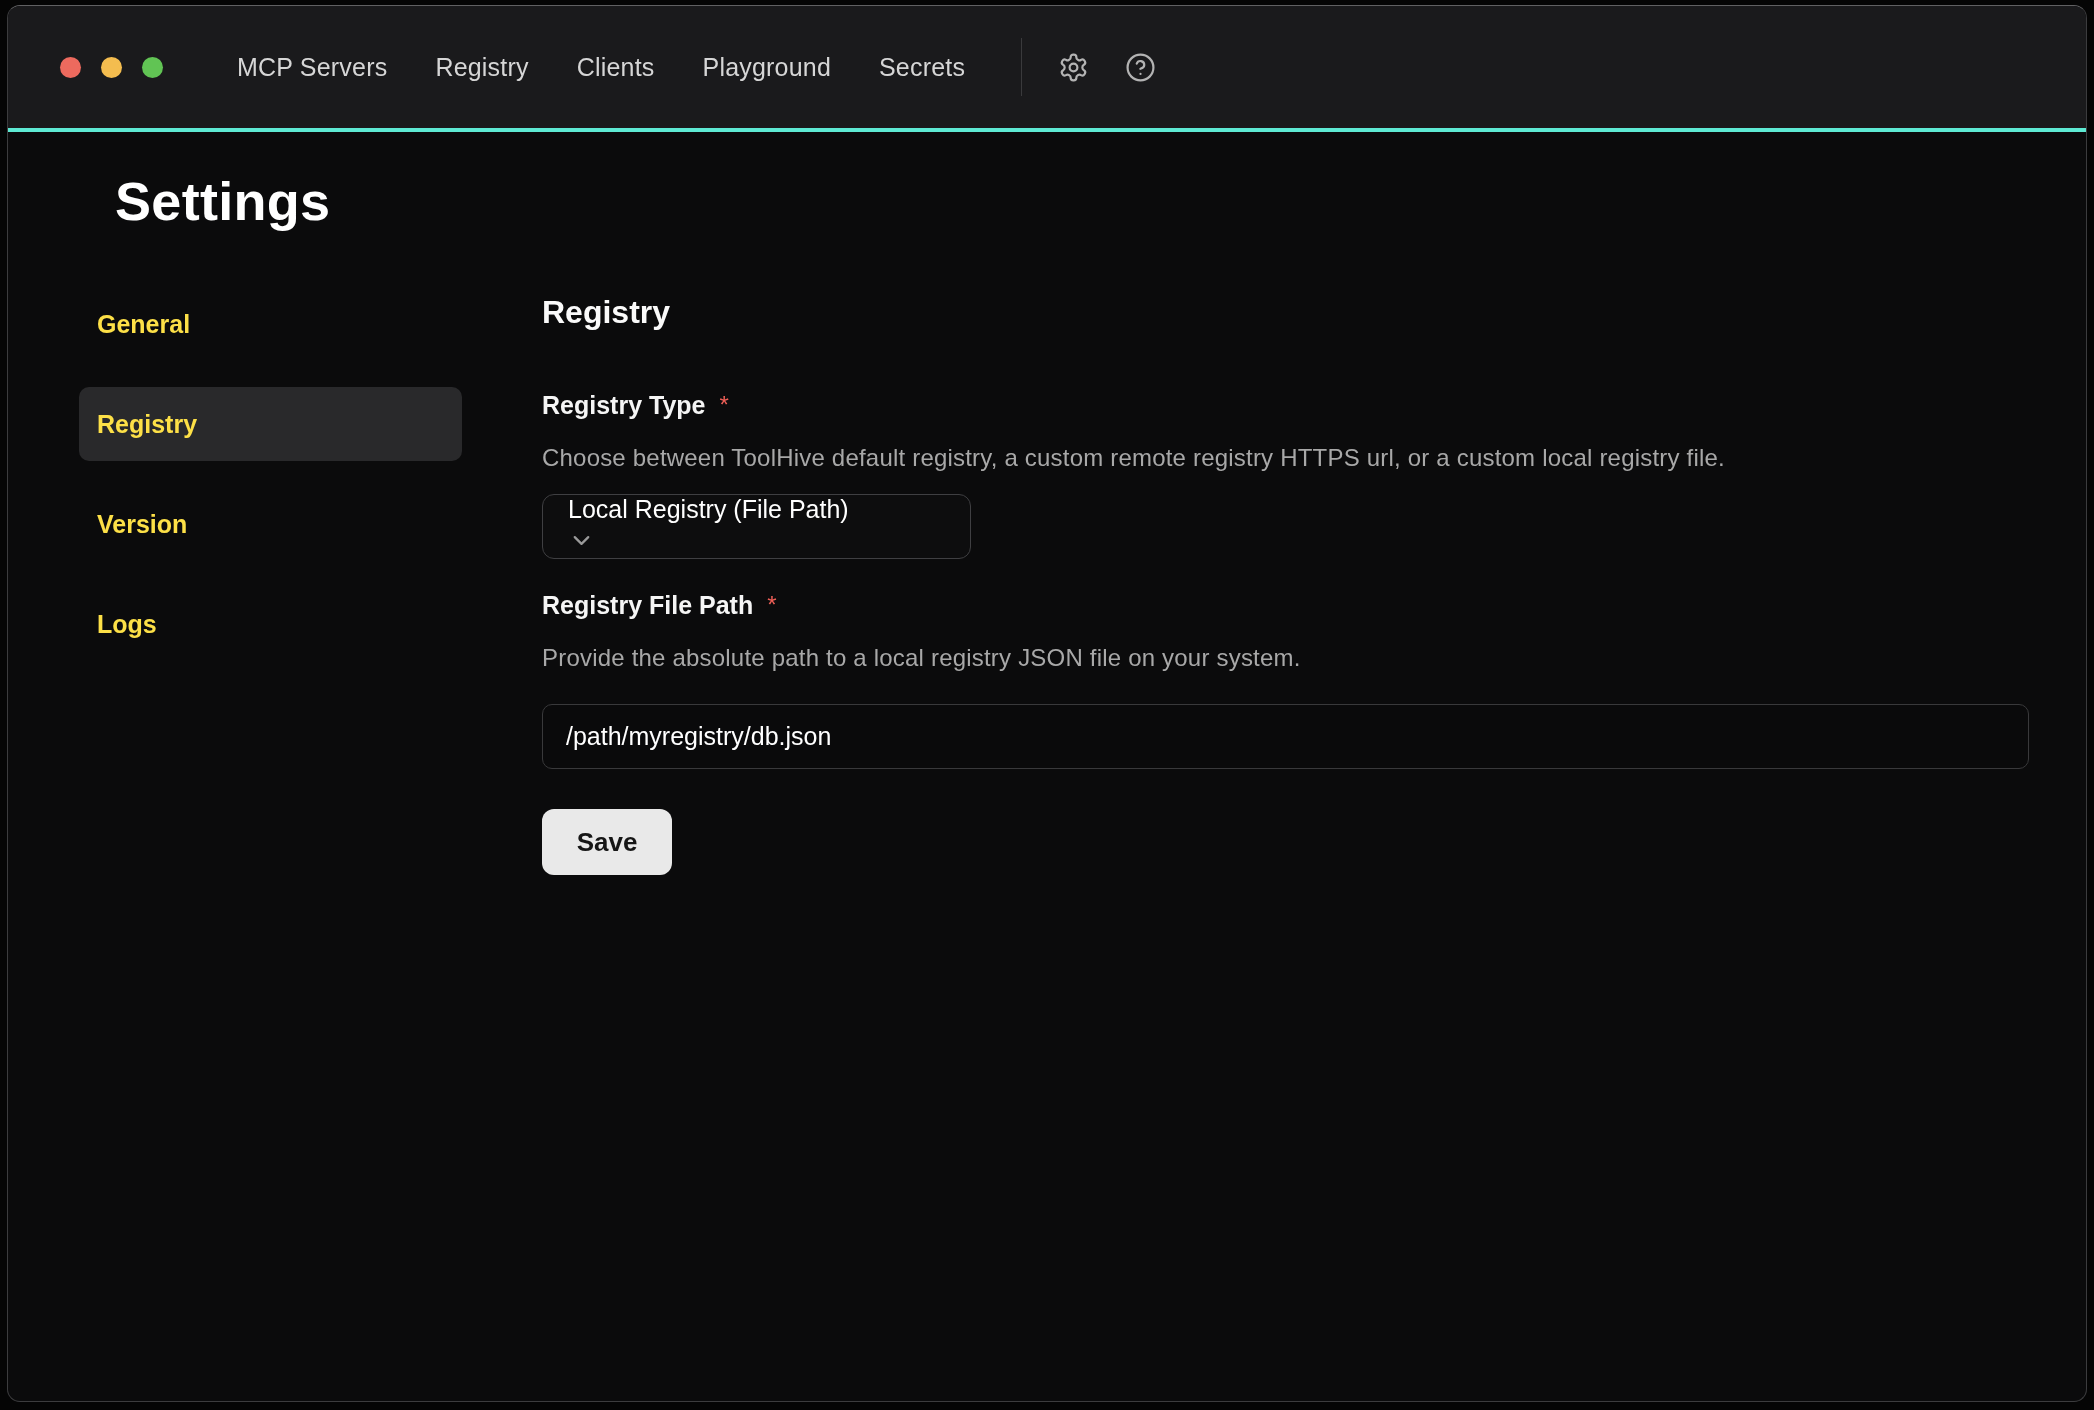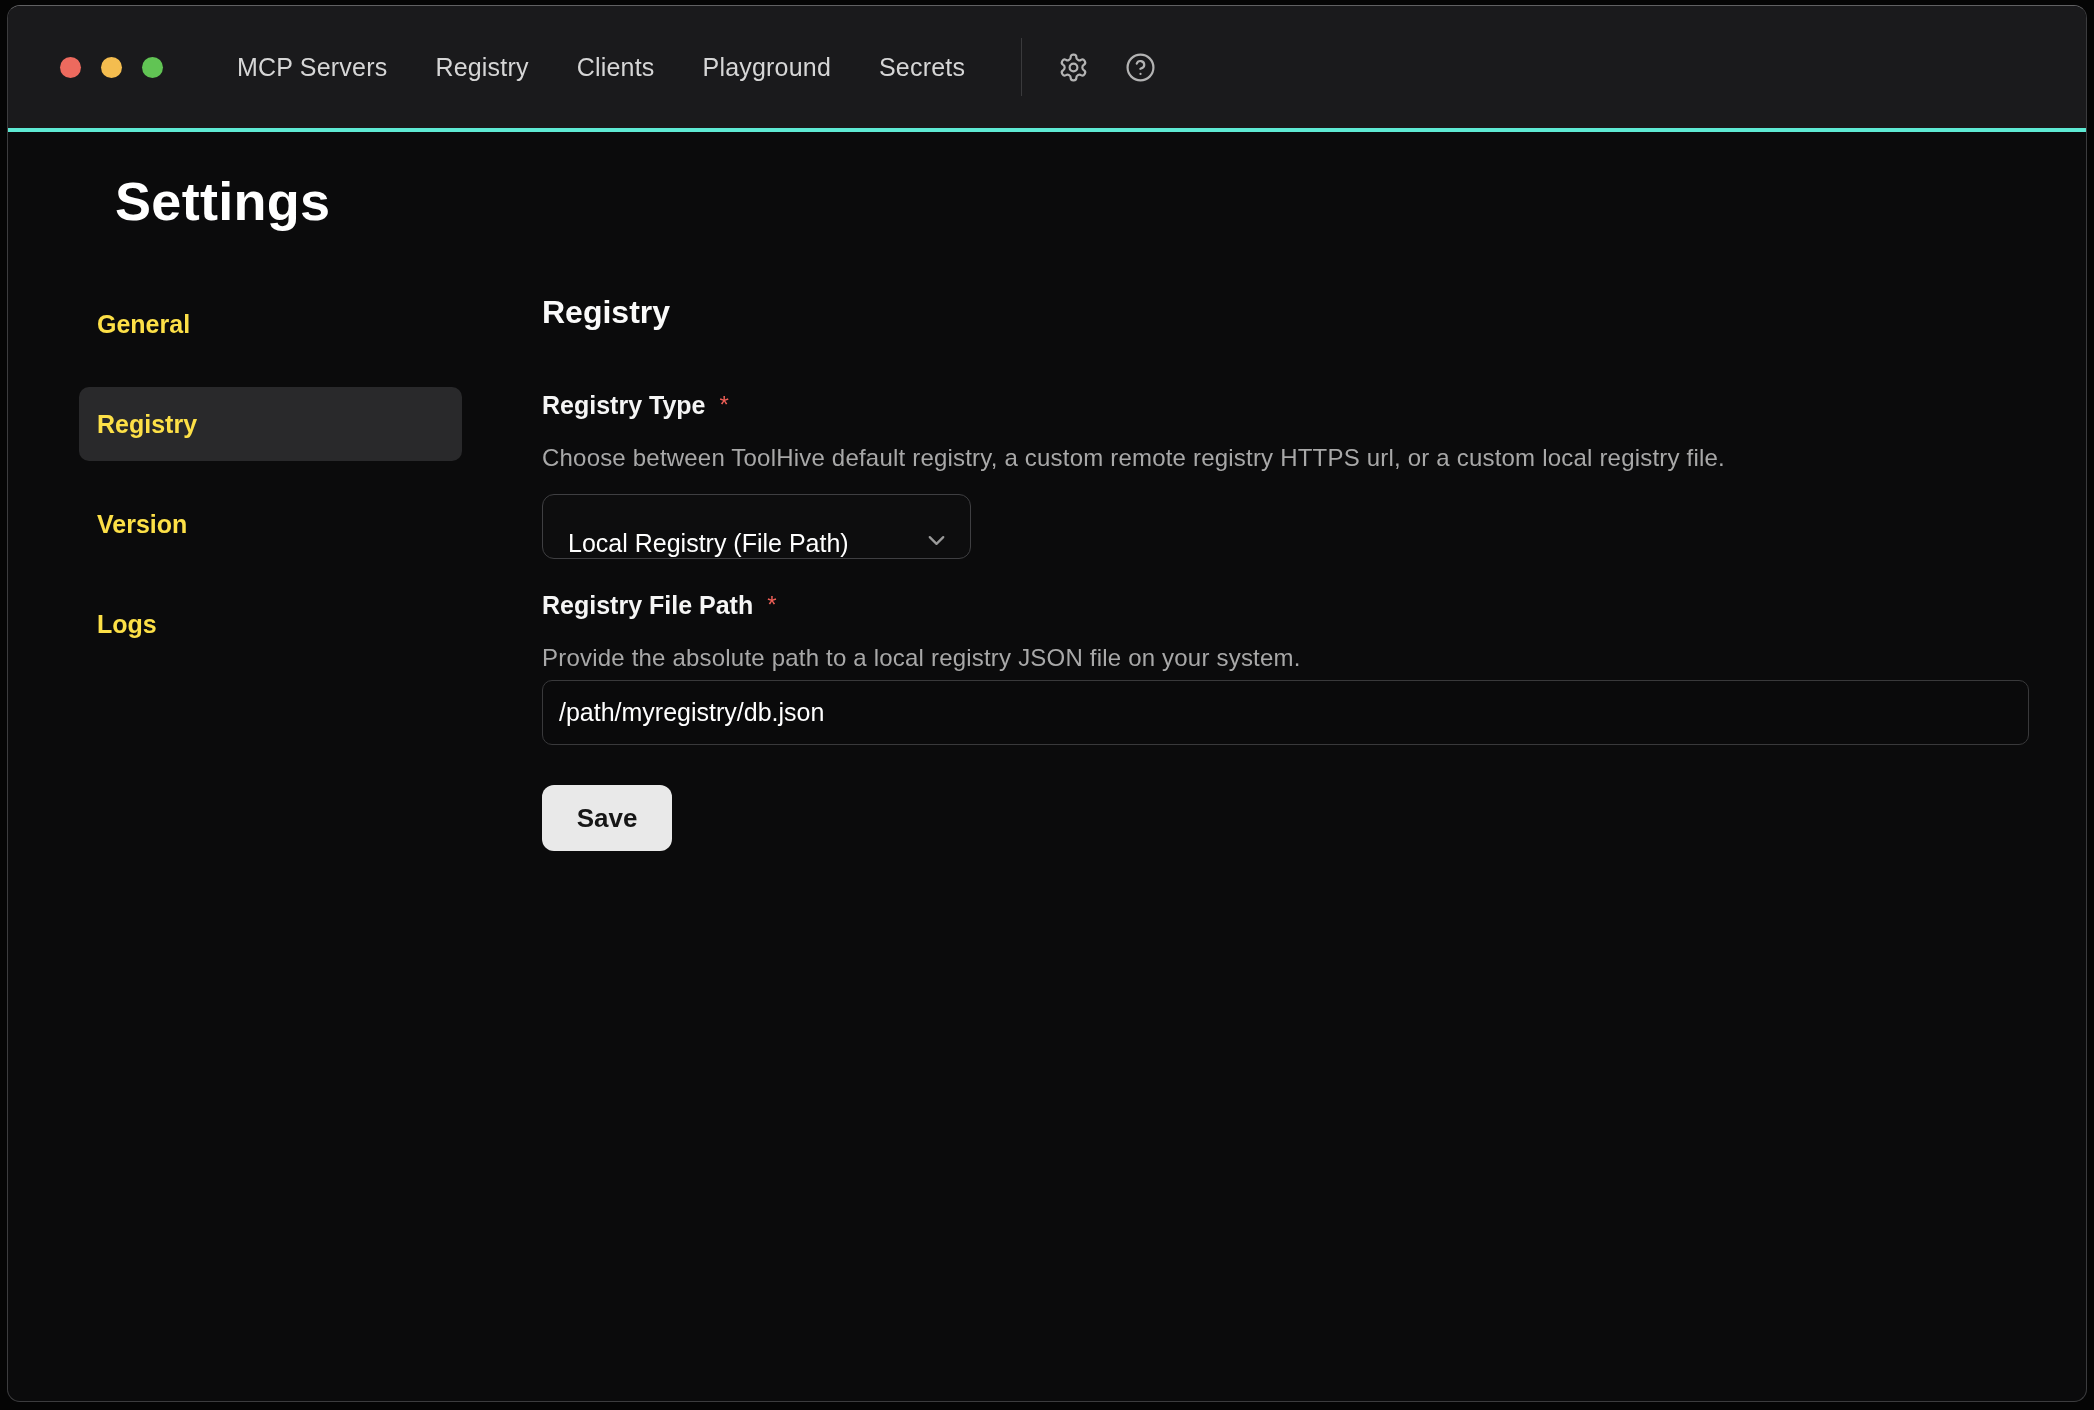"Local Registry (File Path)" .select-control { align-items: flex-end -> flex-start; flex-direction: none -> column }
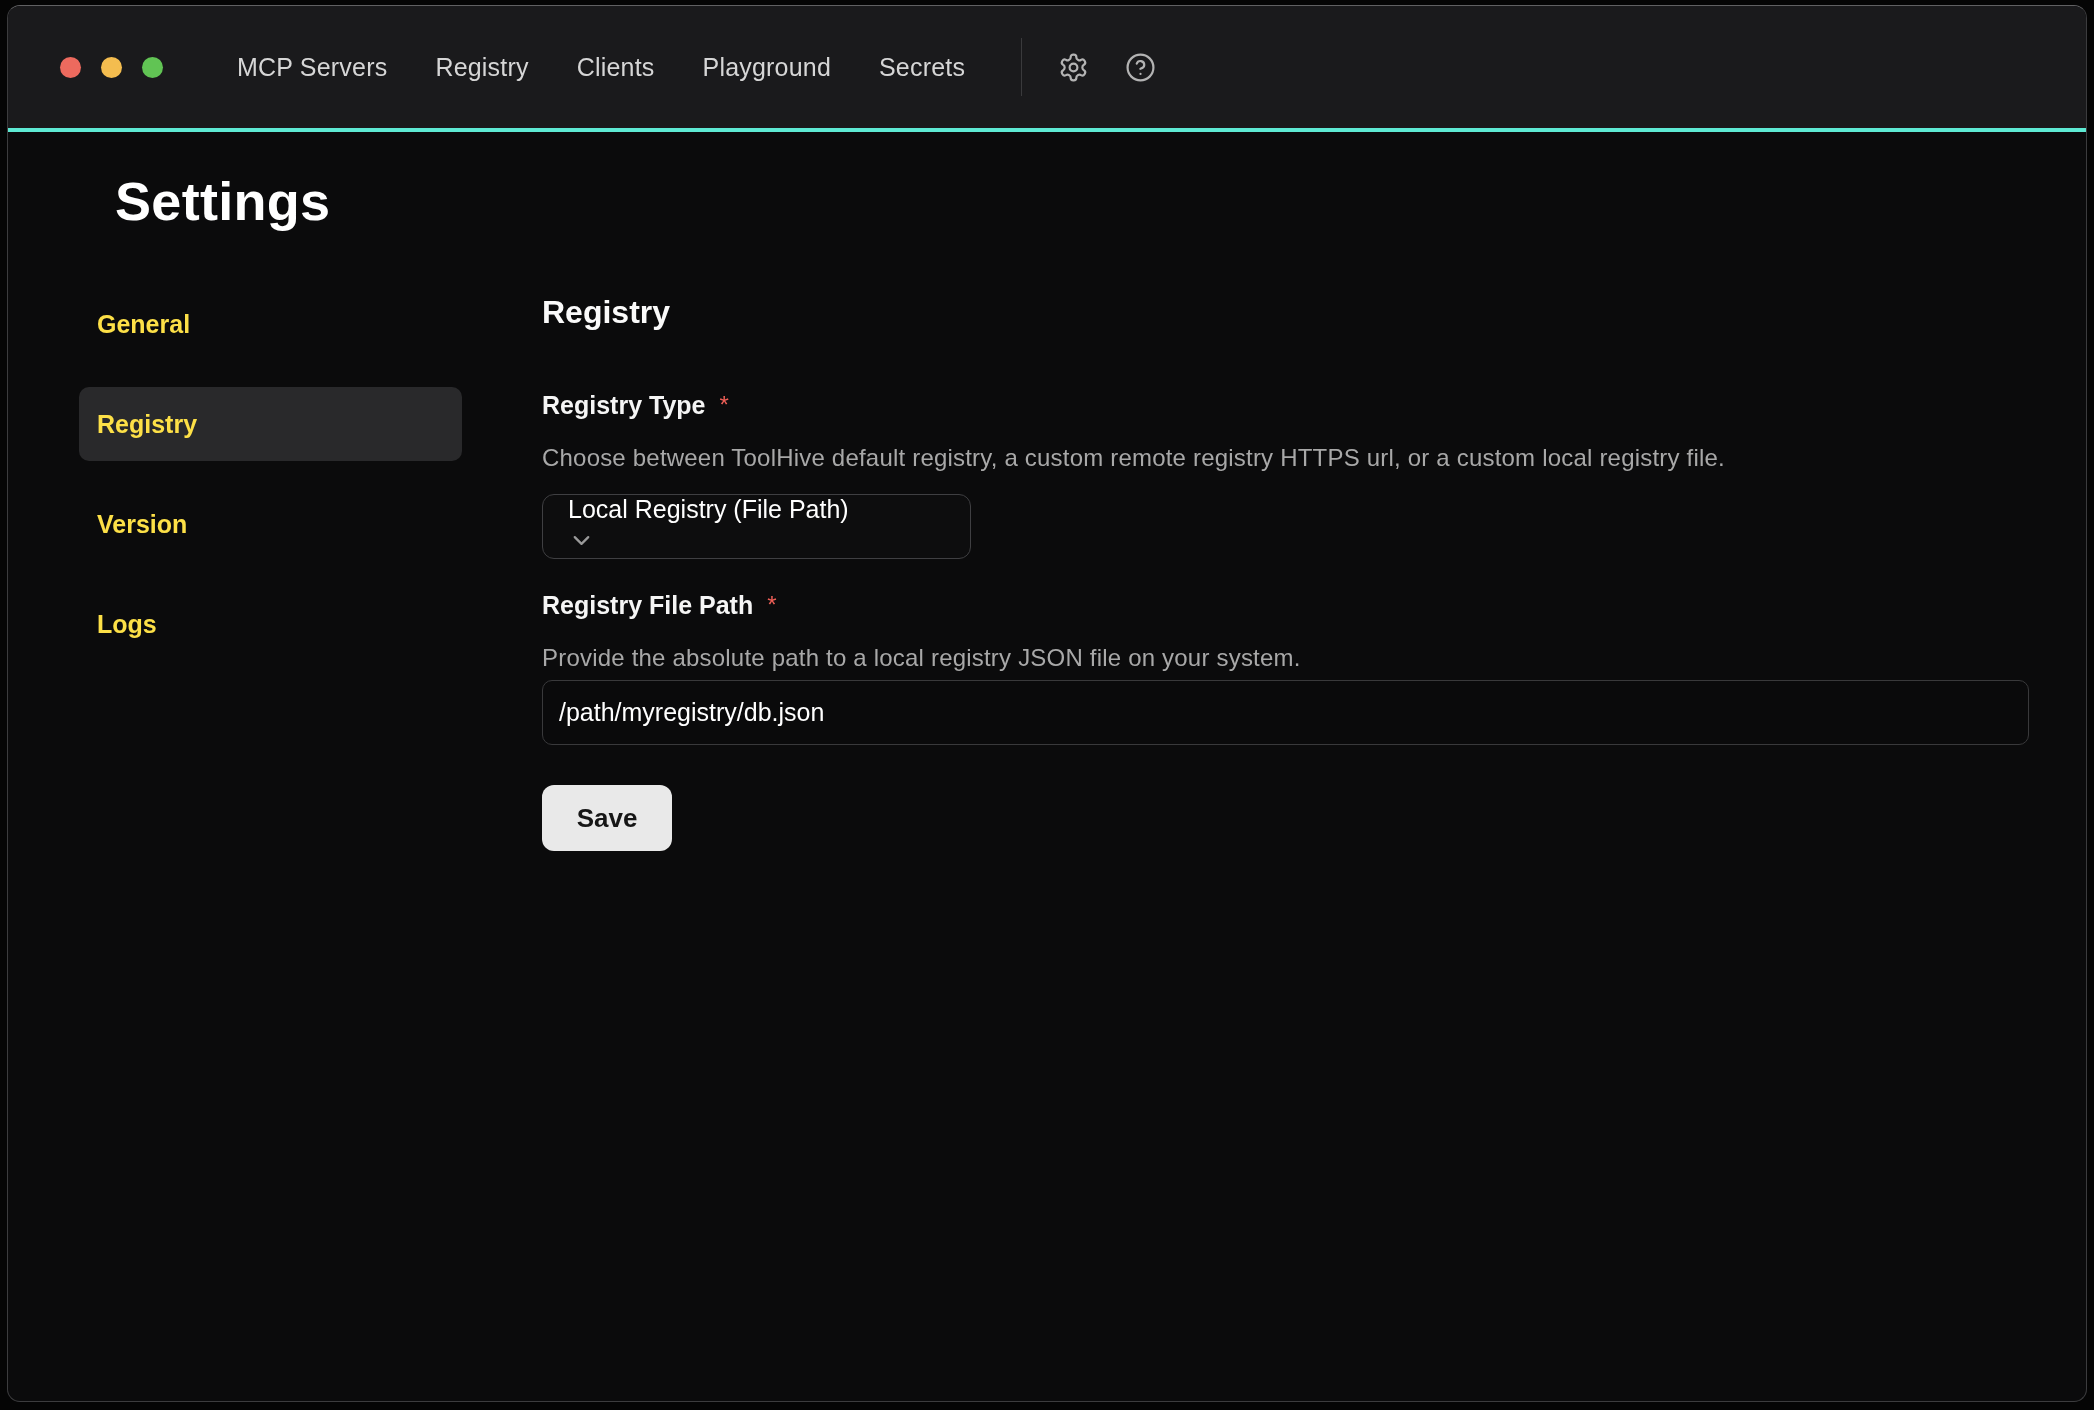"/path/myregistry/db.json" .text-input { margin-top: 8px -> 32px; padding: 0 16px -> 0 23px }
